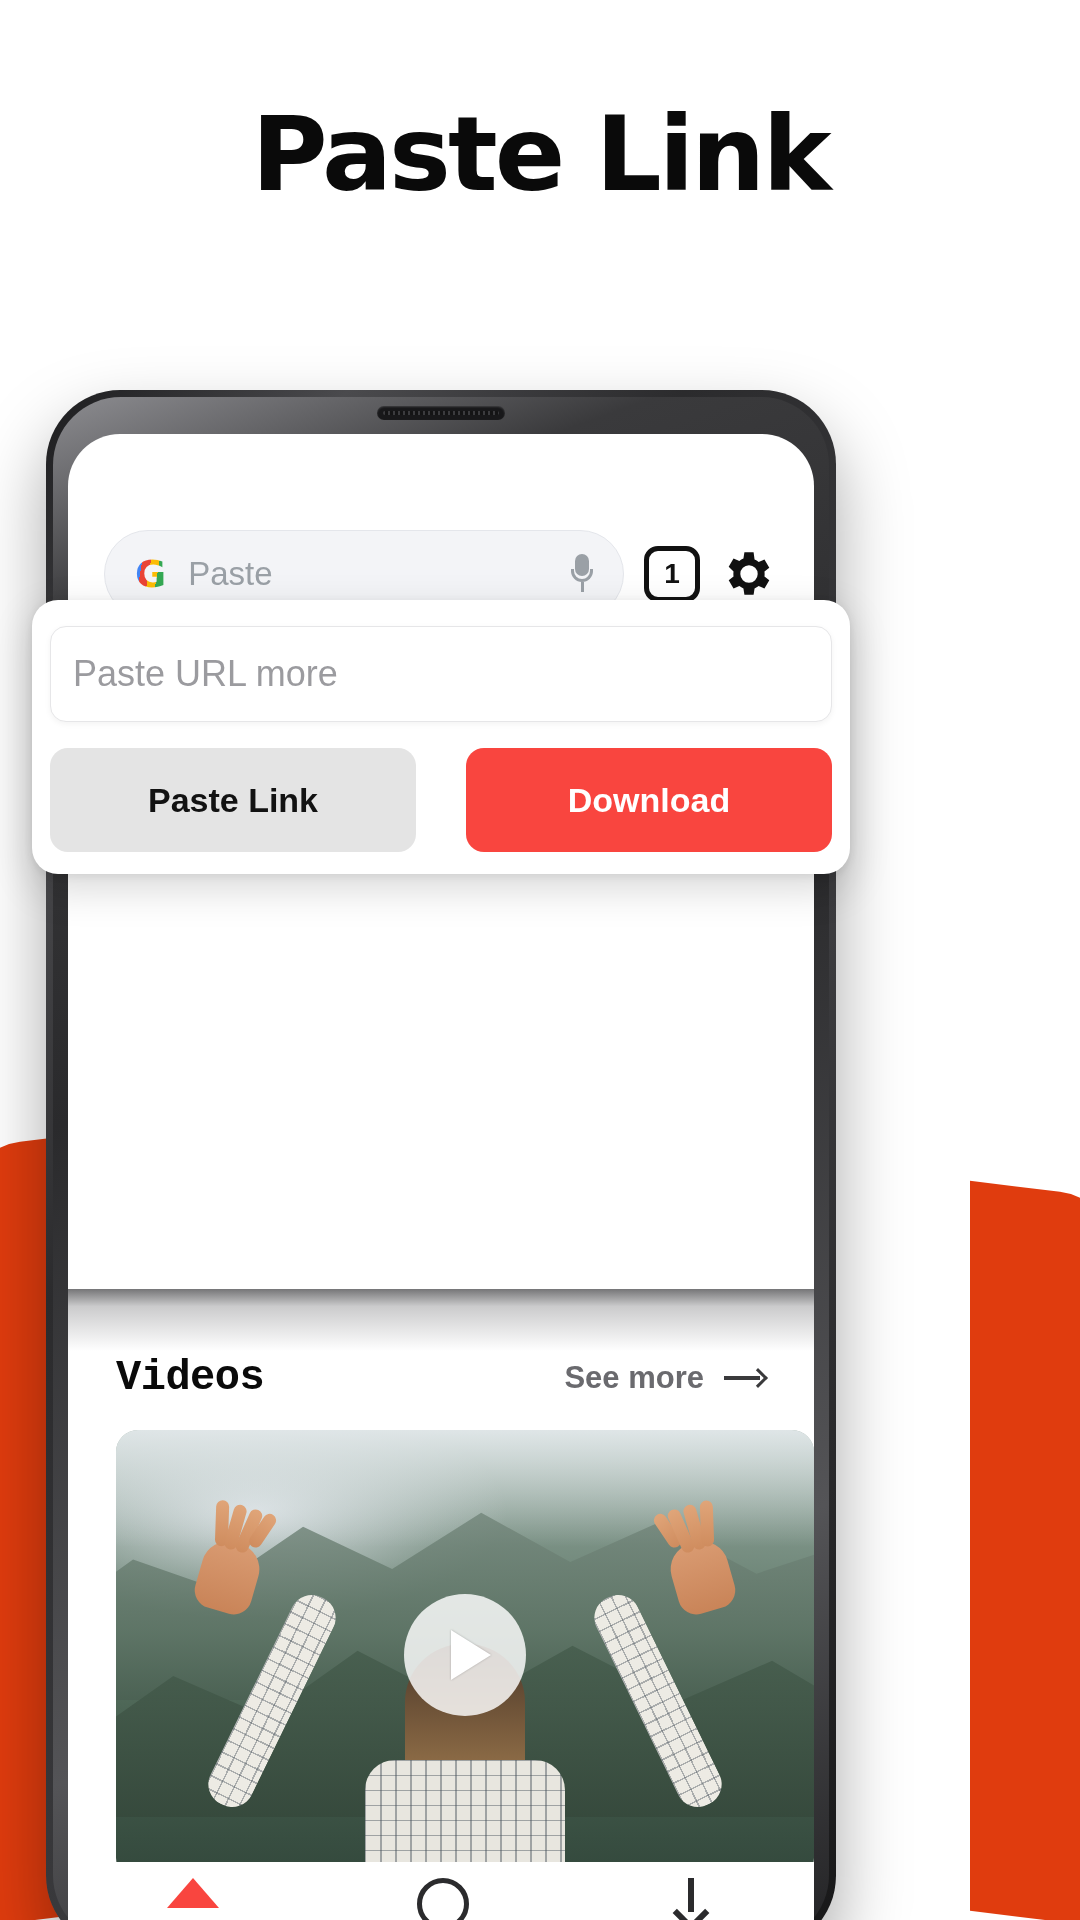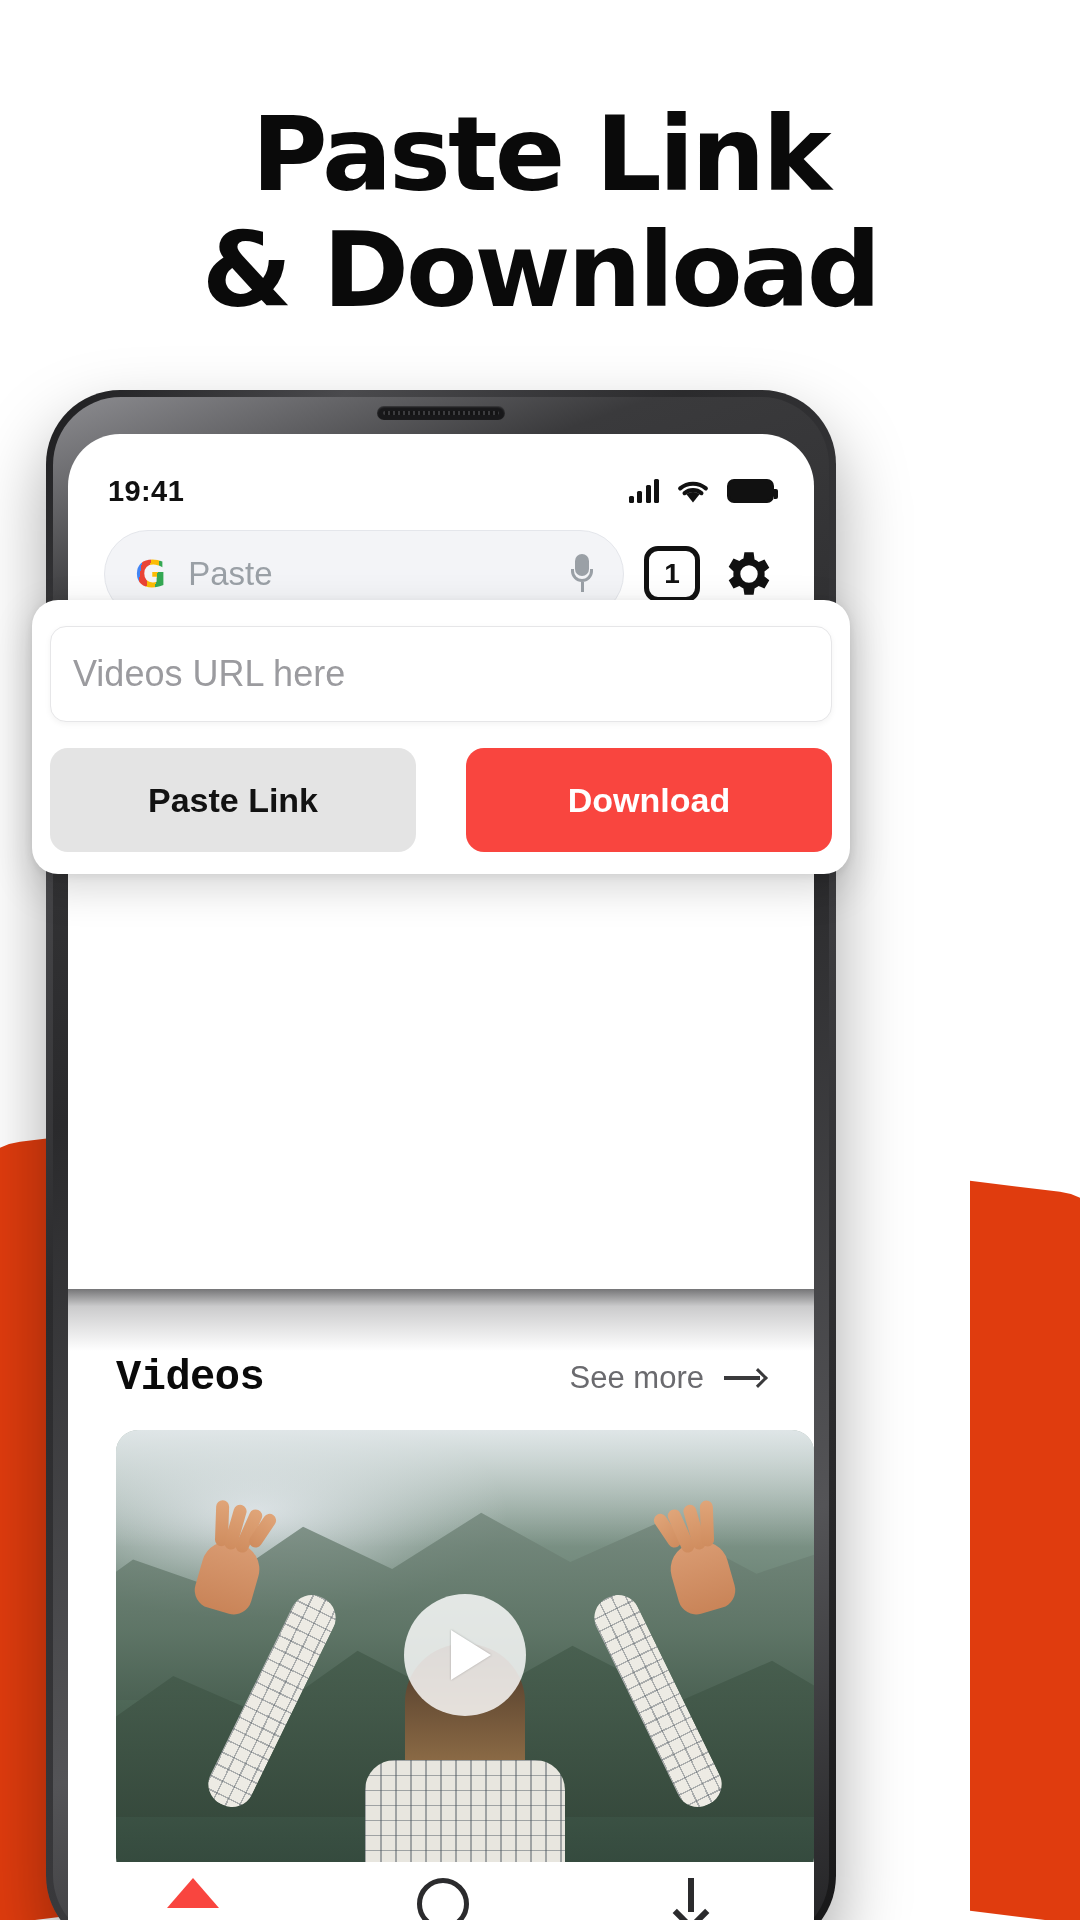"& Download" span.l2 { html: <span>&amp; Download</span> -> none }
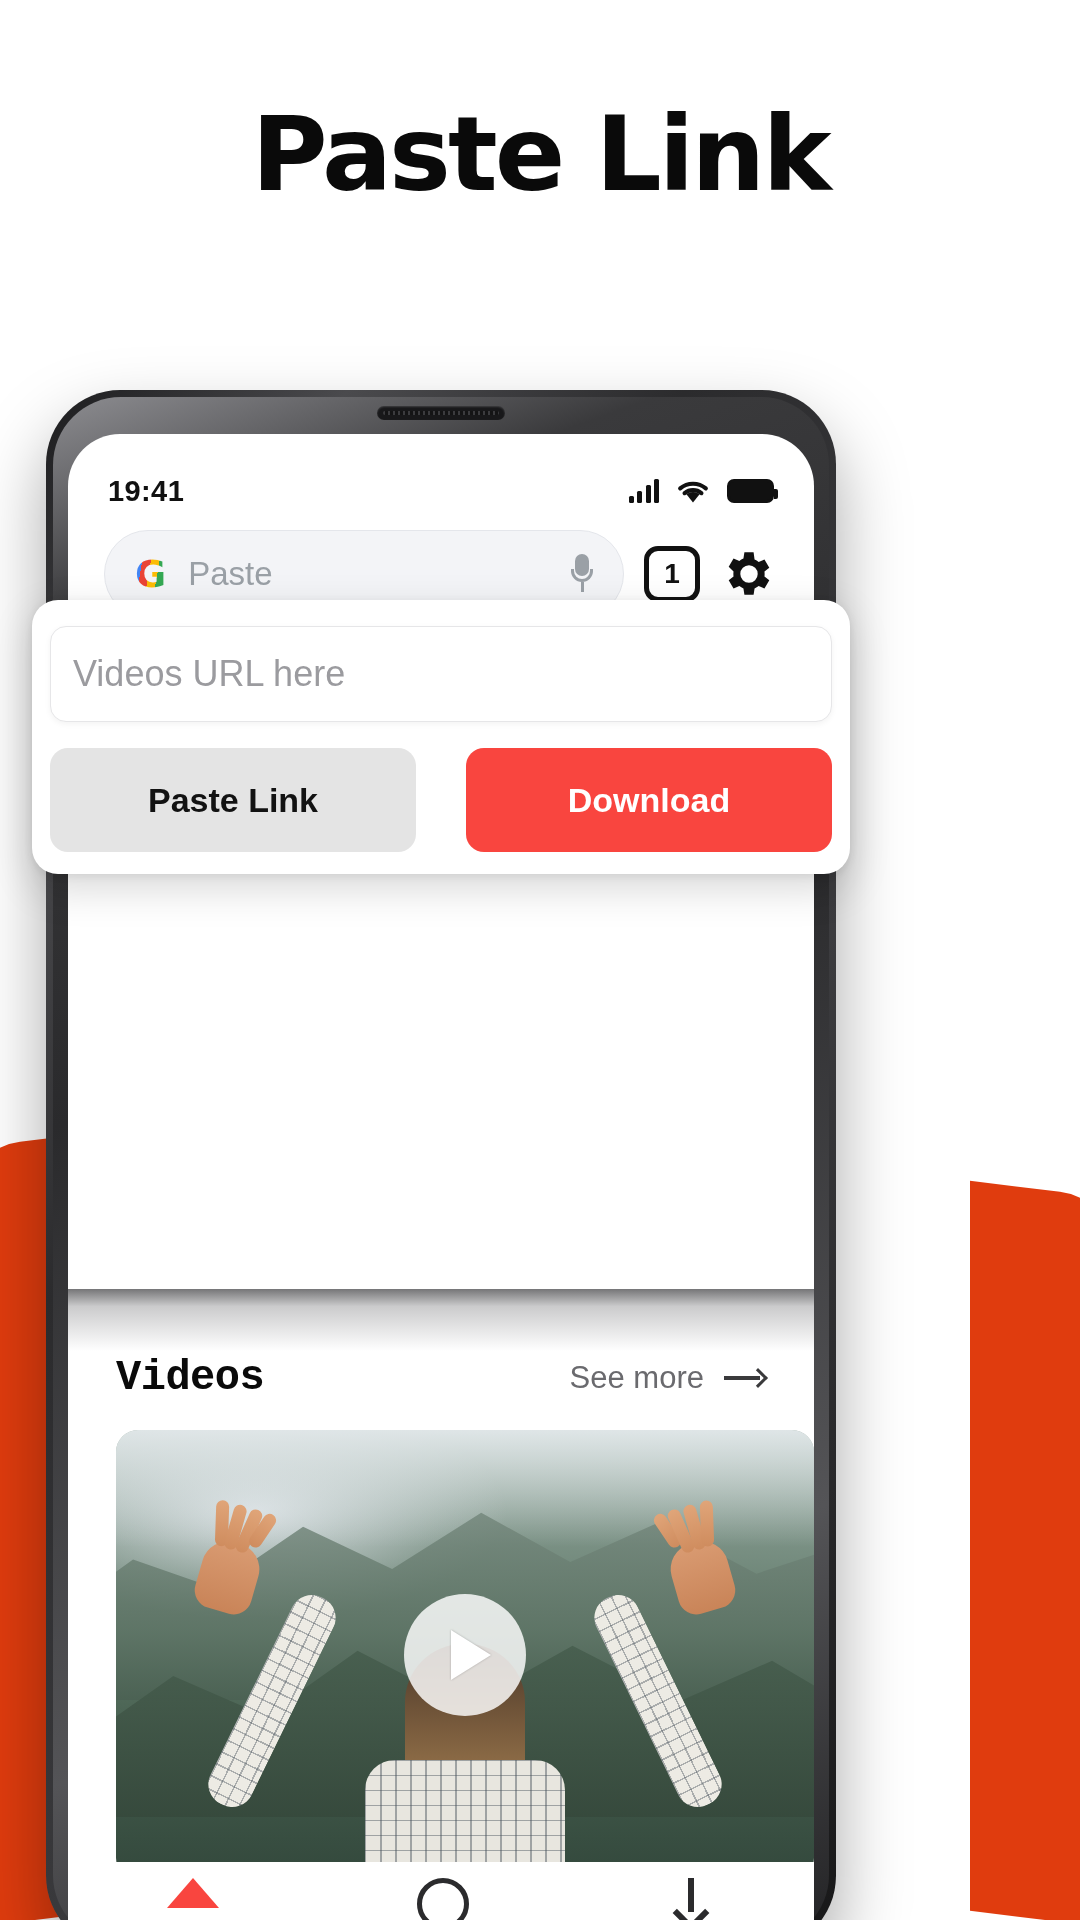"19:41" div.statusbar { html: <div> <div>19:41</div> <div> <div> <i></i> <i></i> <i></i> <i></i> </div> <svg> <path></path> <path></path> <path></path> </svg> <div></div> </div> </div> -> none }
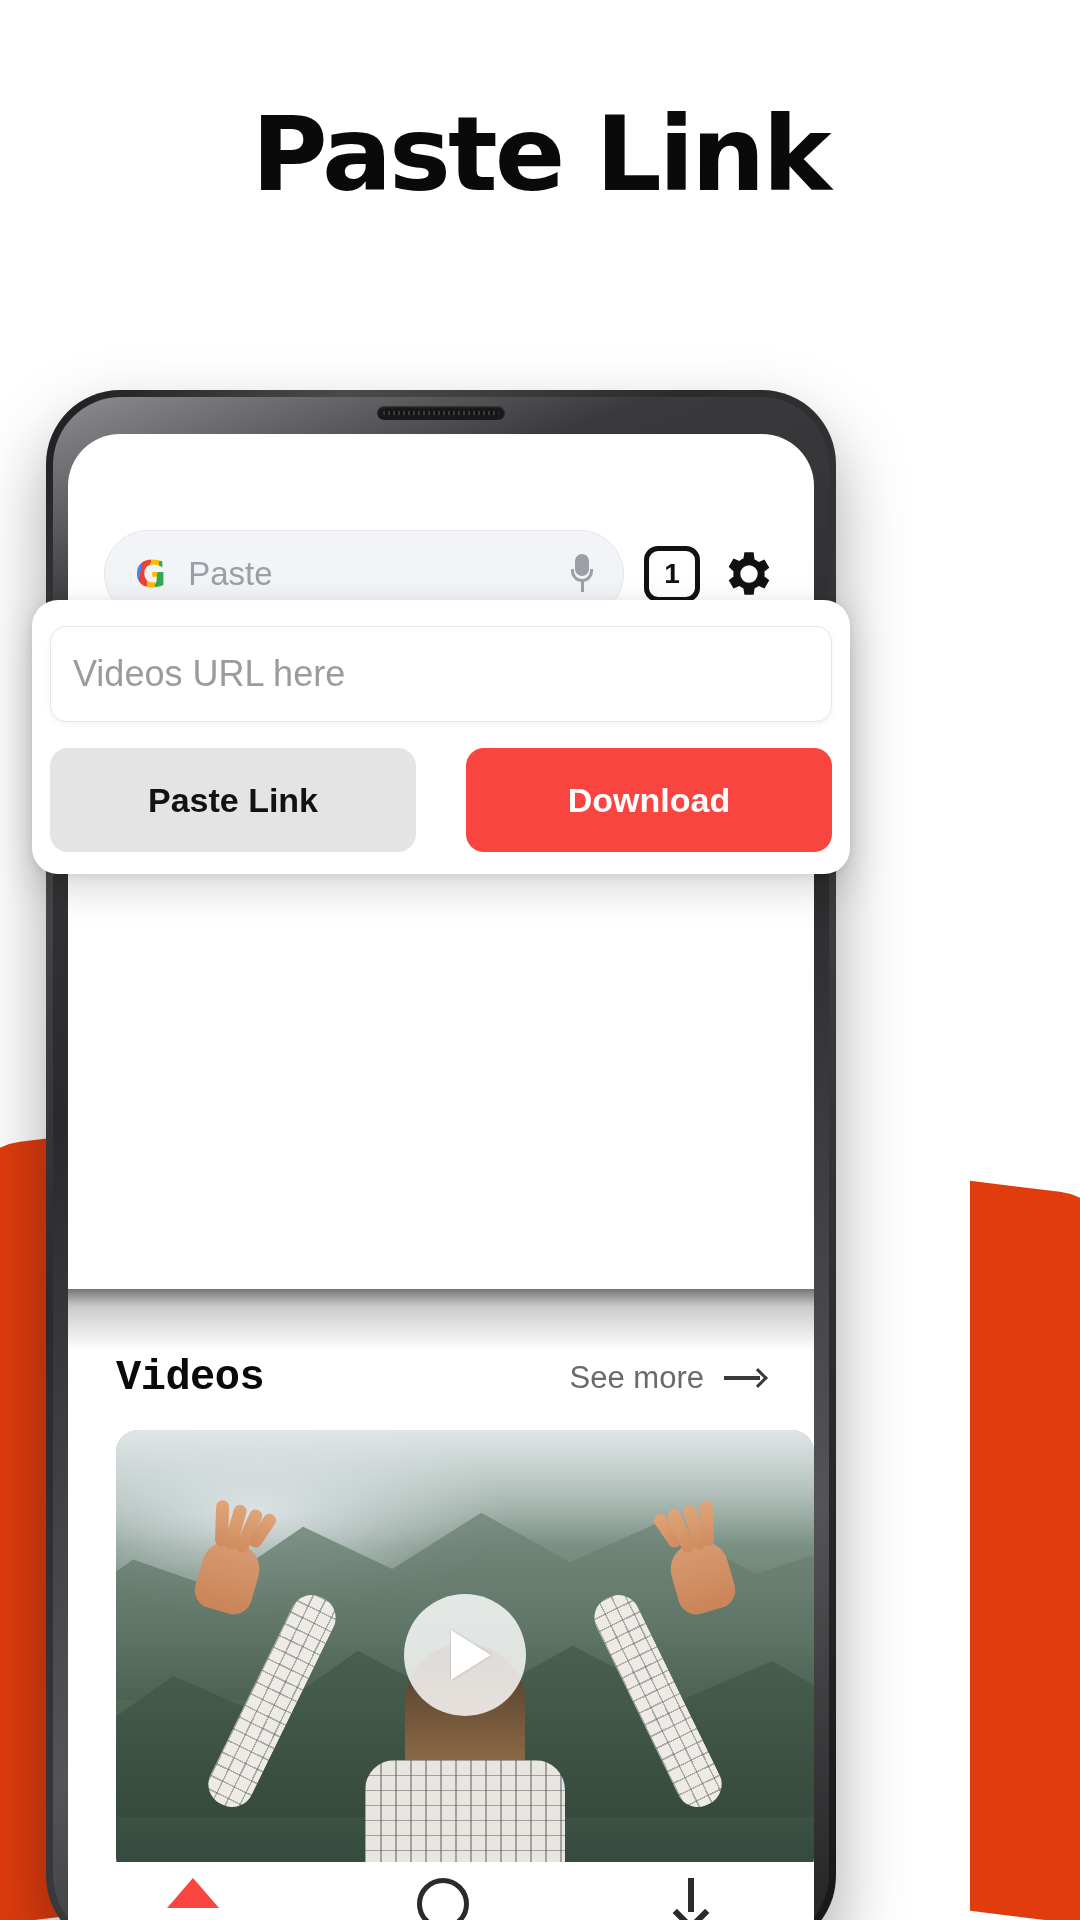"Videos URL here" span.url-ph { text: Videos URL here -> Paste URL more }
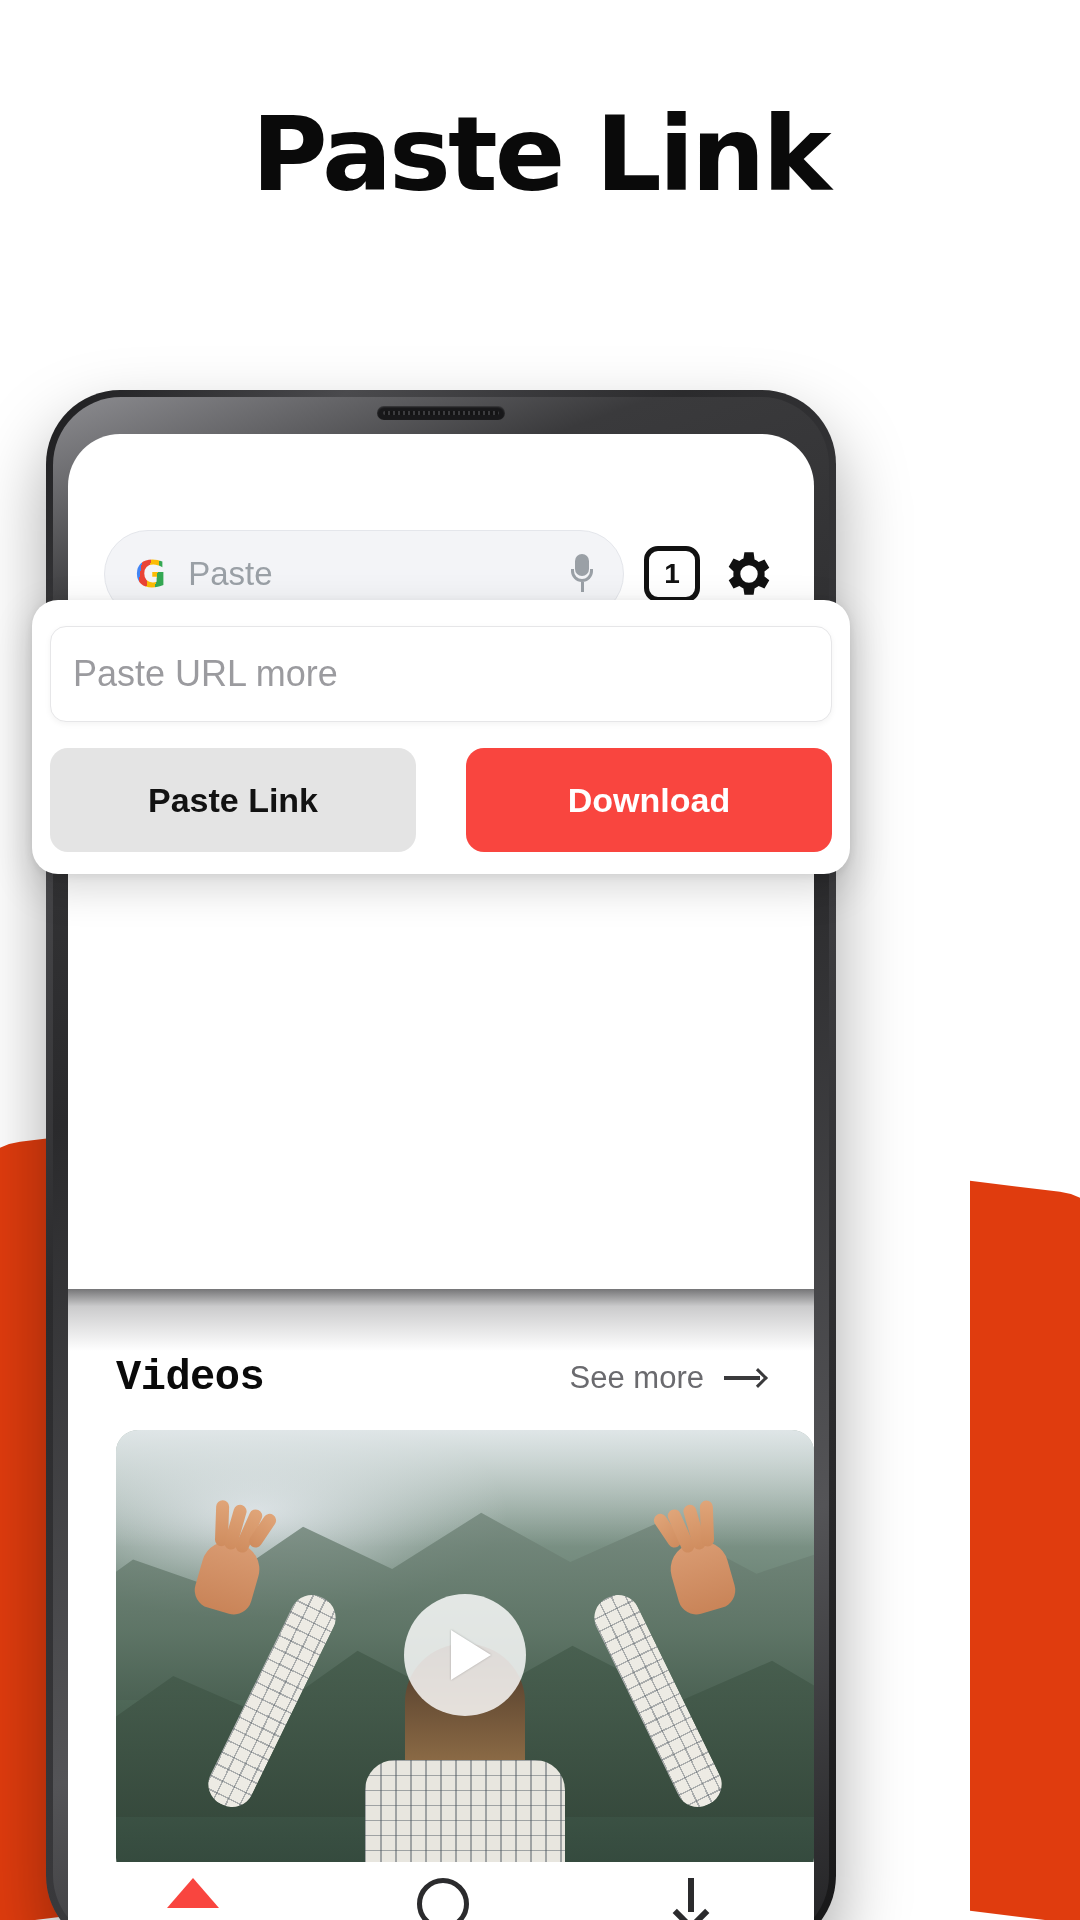"See more" .see-more-label { font-weight: 400 -> 700 }
